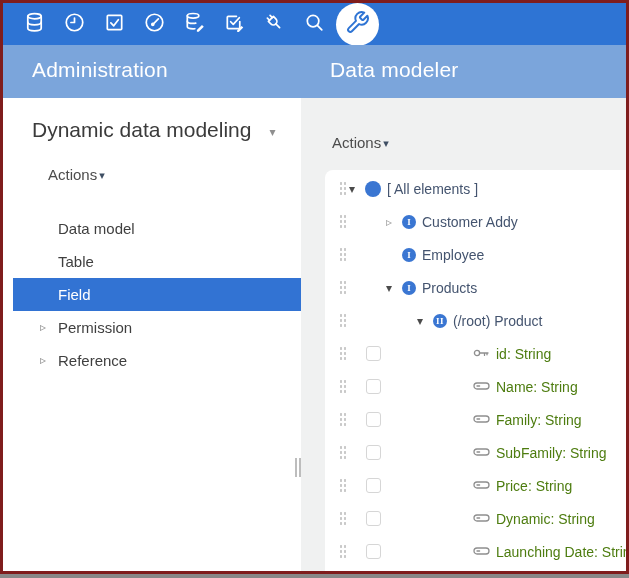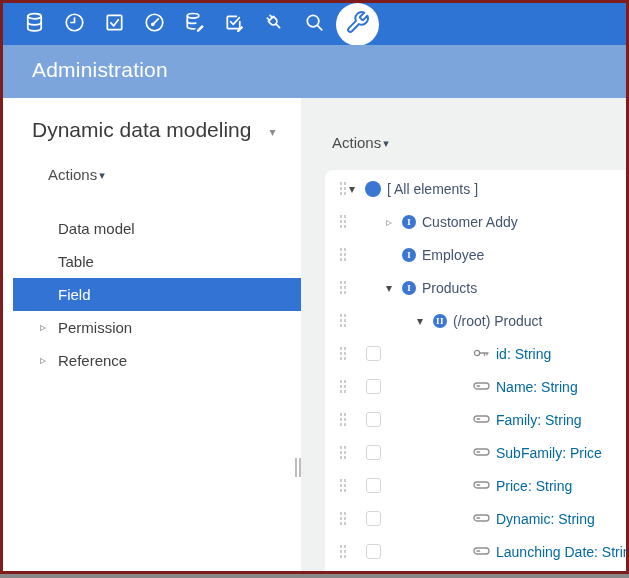"Data modeler" div.htitle { html: none -> <div>Data modeler</div> }
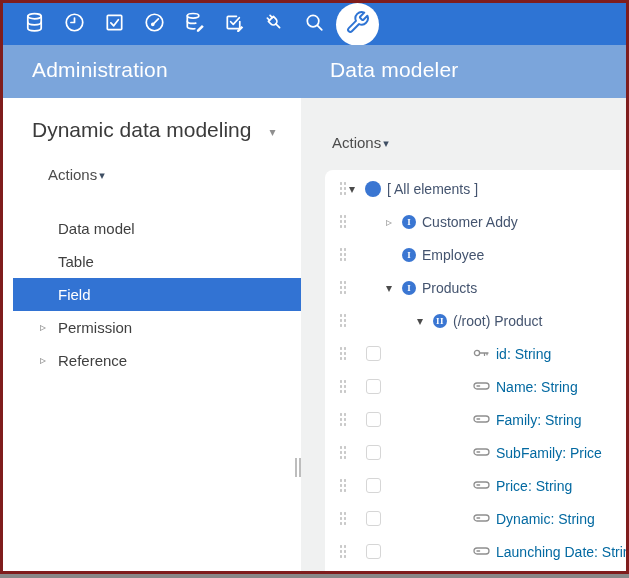"id: String" .trow.fieldrow .tlabel { color: #0369a1 -> #4d7c0f }
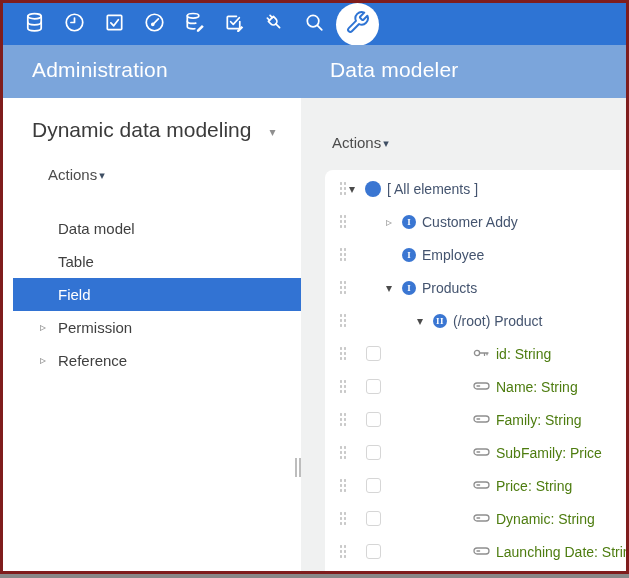"SubFamily: Price" span.tlabel { text: Price -> String }
